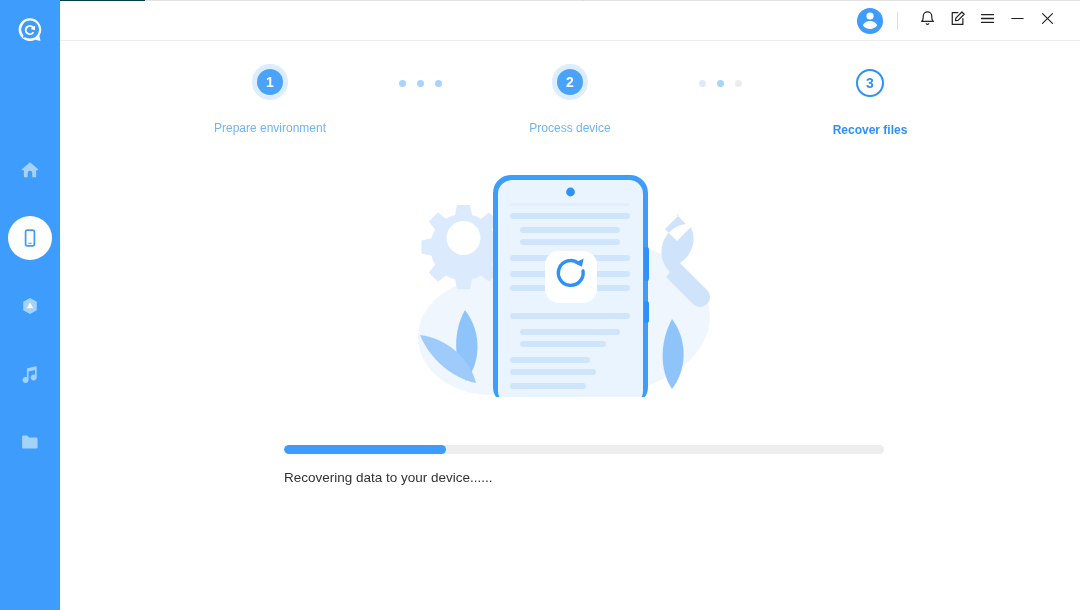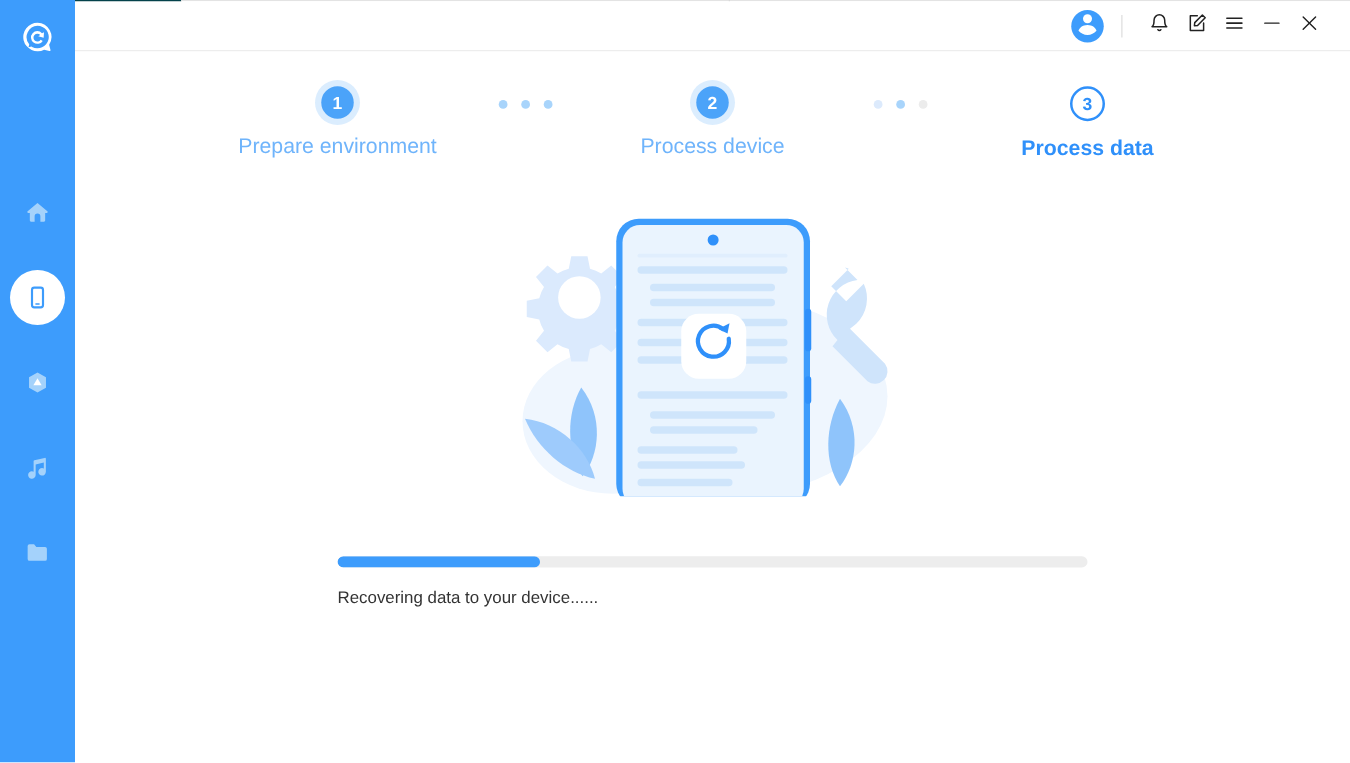"Prepare environment" .step-label { font-size: 17px -> 12px; margin-top: 12px -> 26px }
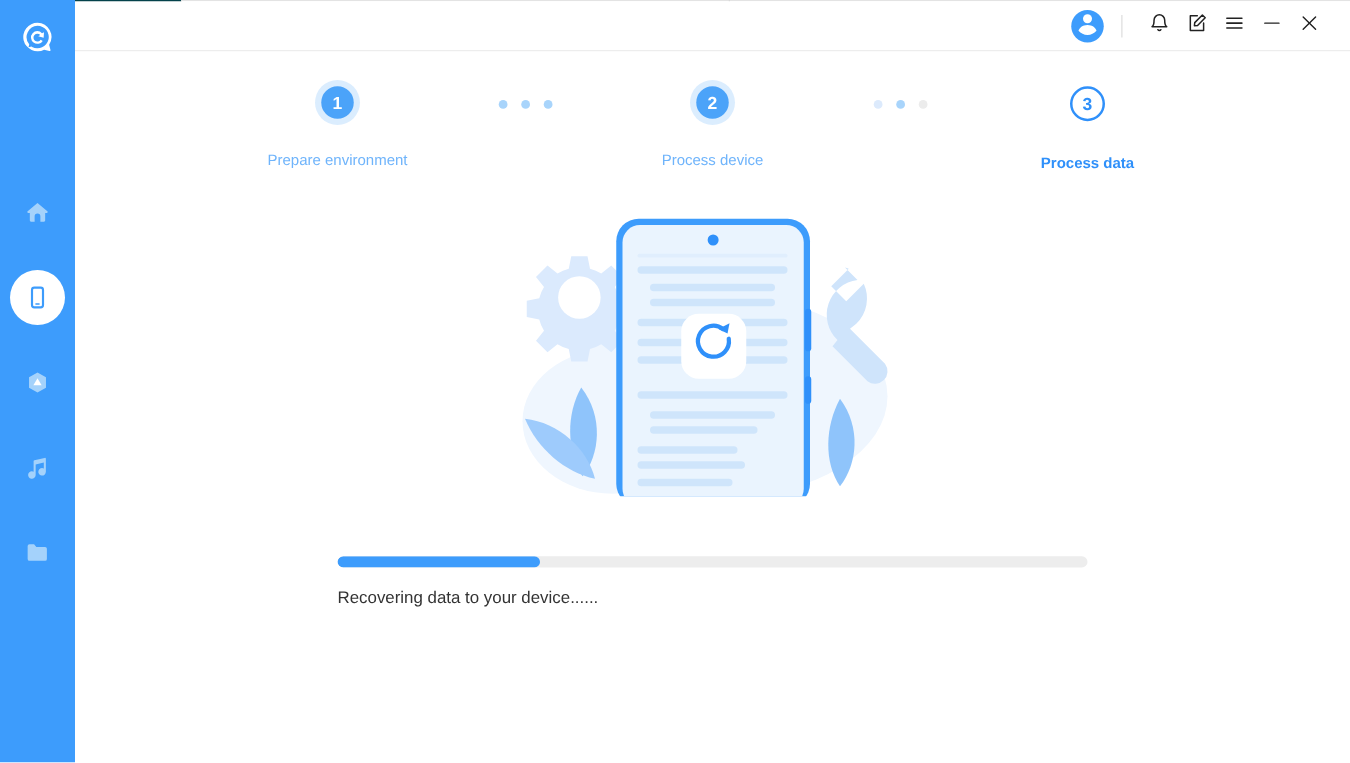"Process data" div.step-label { text: Process data -> Recover files }
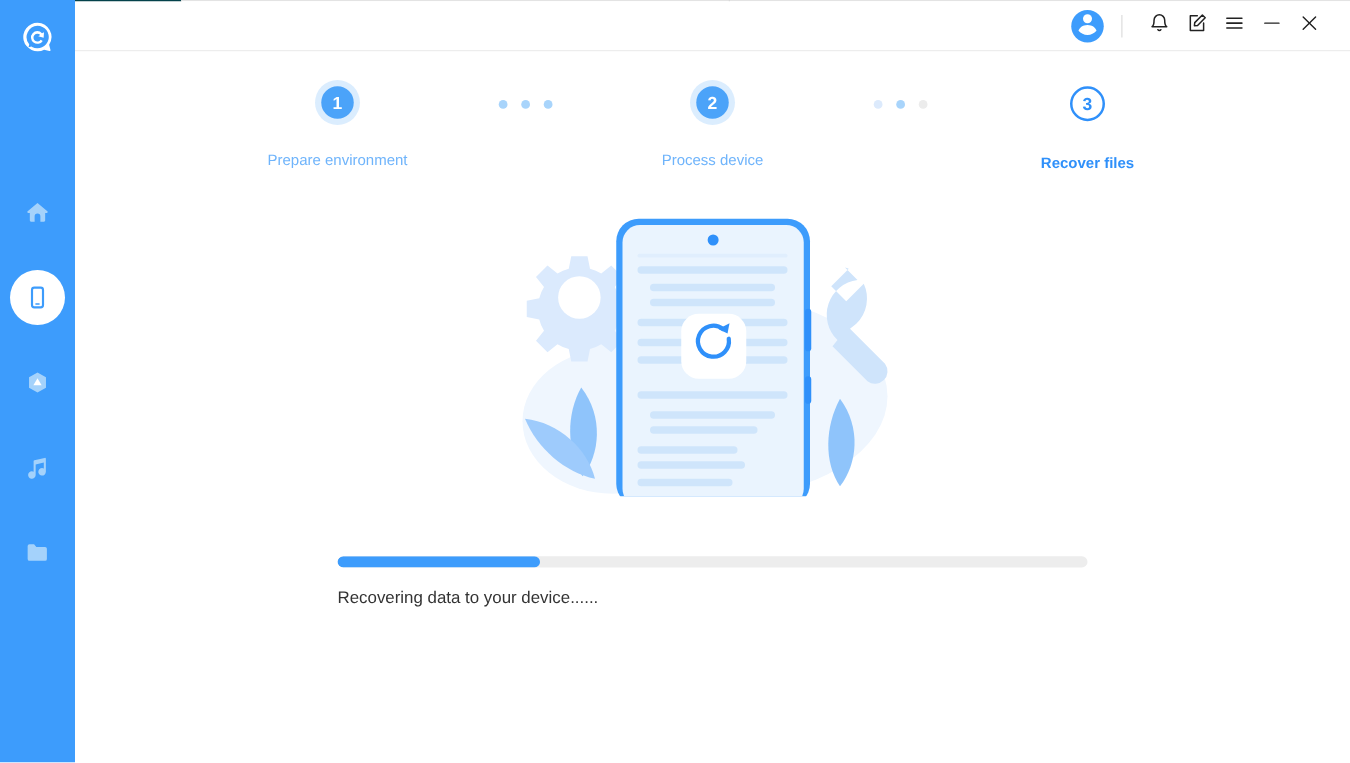"Recovering data to your device......" .progress-wrap { left: 210px -> 224px }
